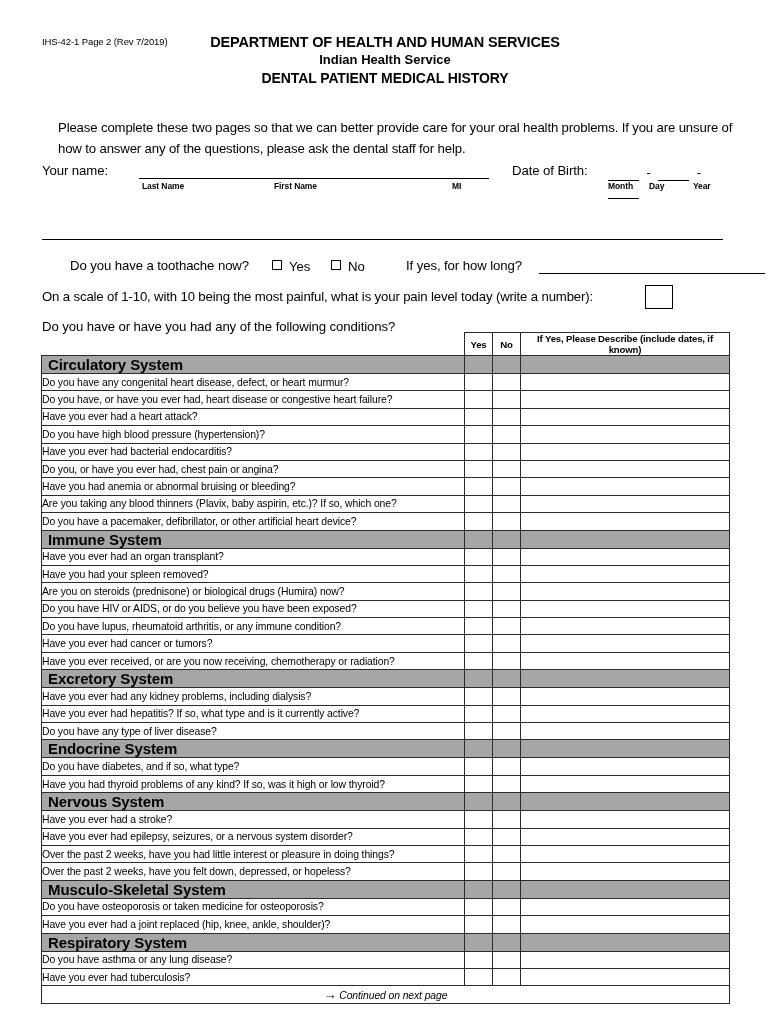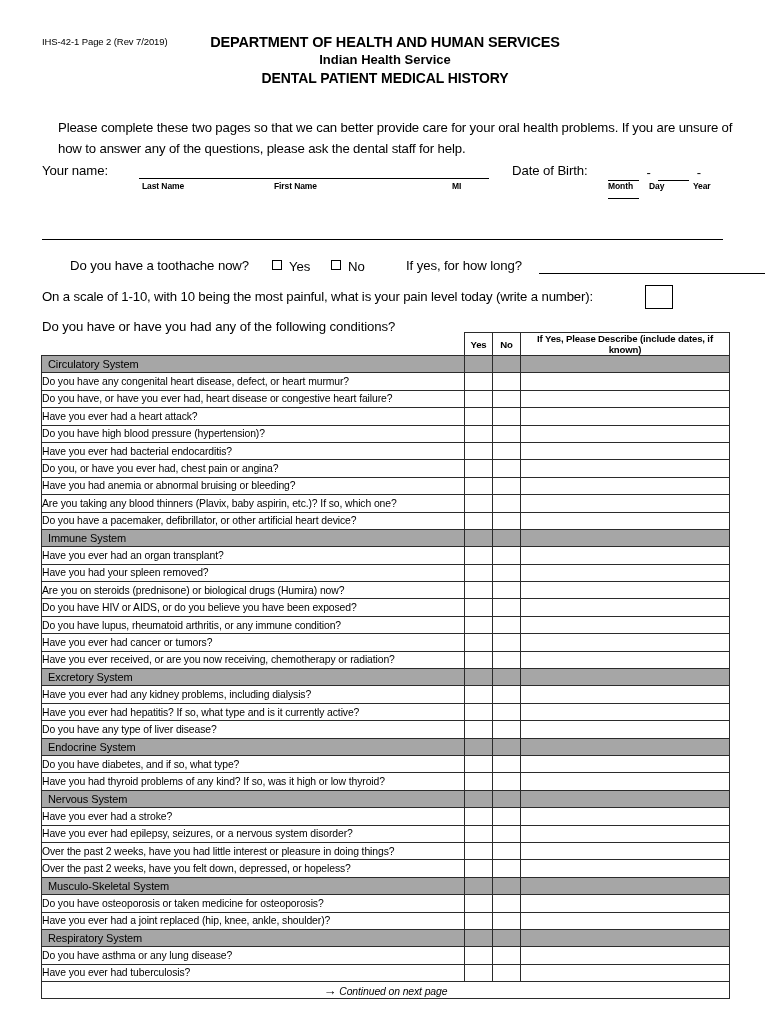"Circulatory System" tr.section td { font-size: 11px -> 15px; font-weight: normal -> bold }
